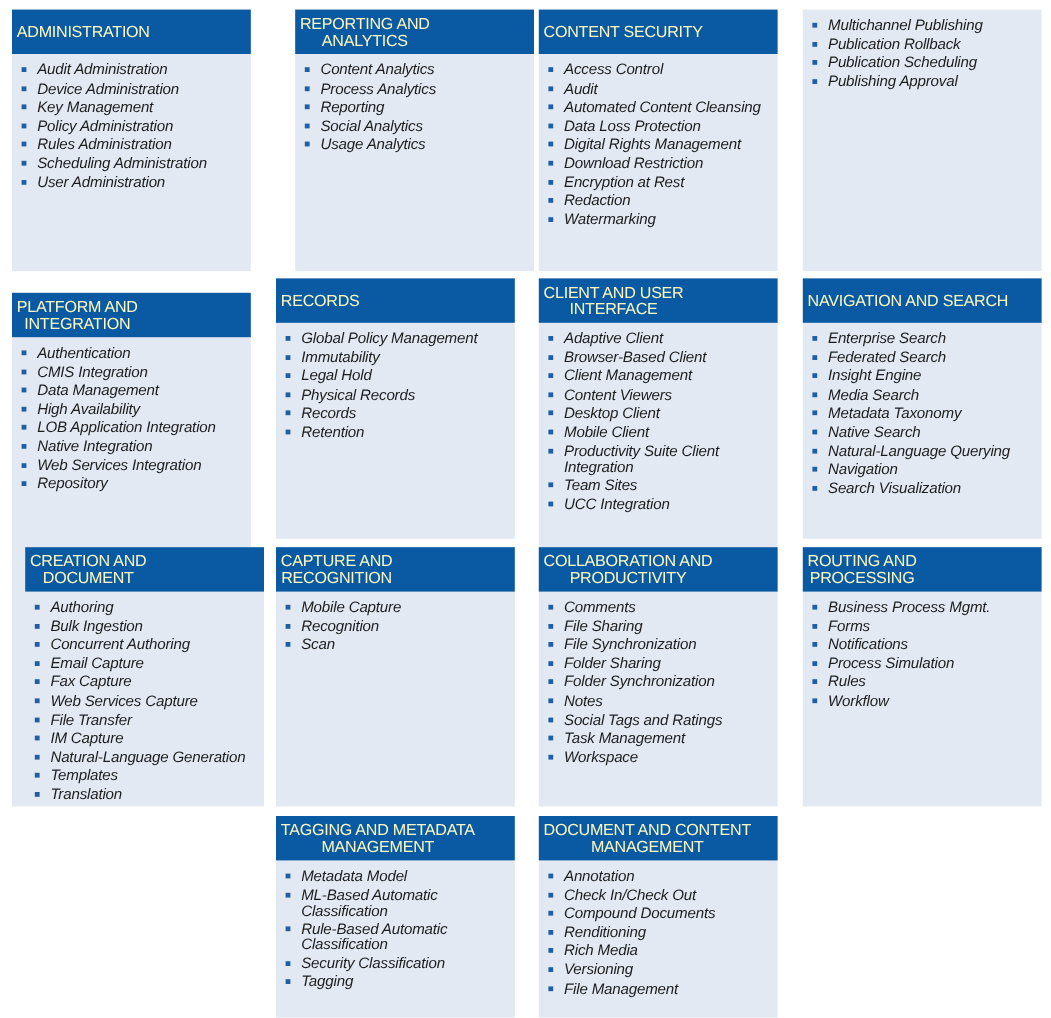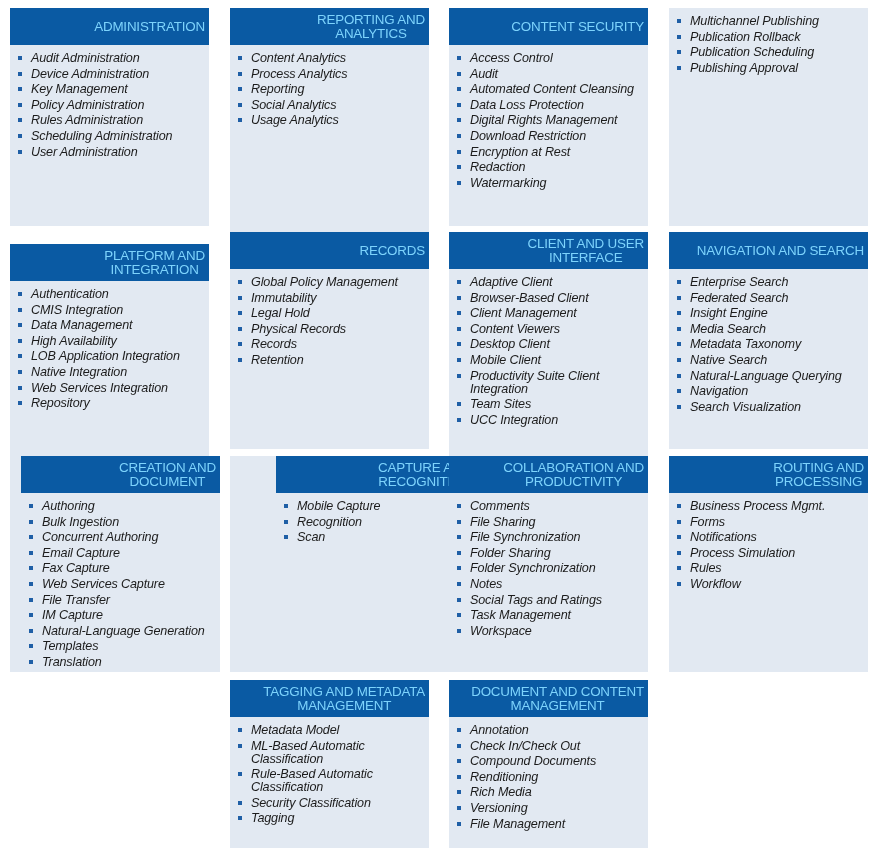"ADMINISTRATION" .panel-header { color: #7dd3fc -> #fef9c3; justify-content: flex-end -> flex-start }
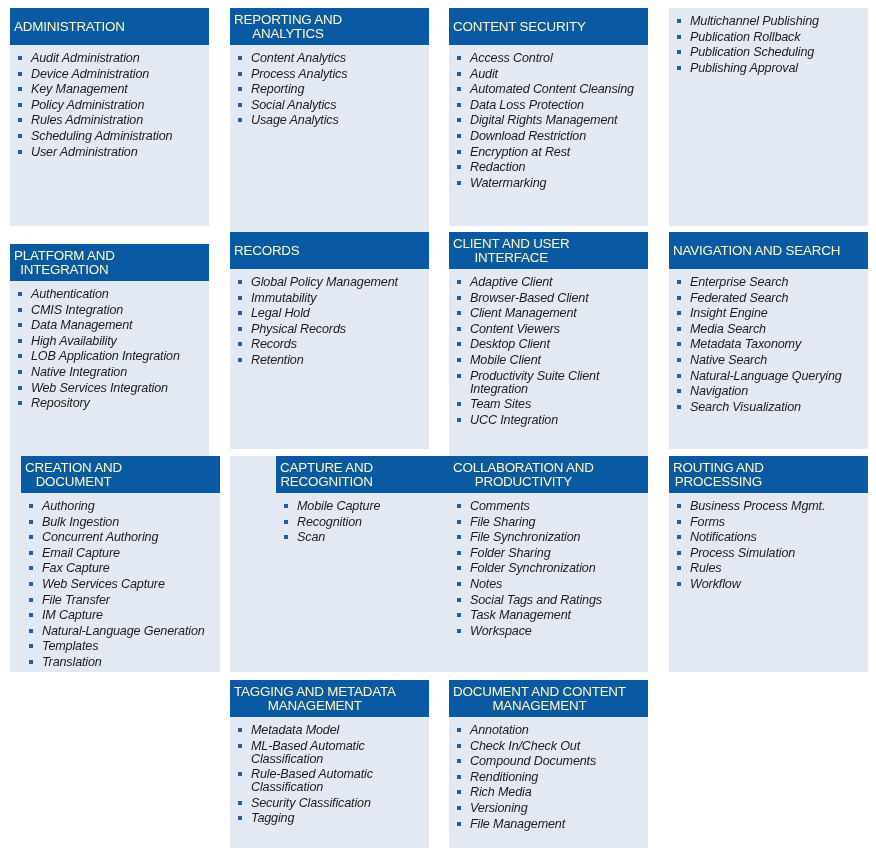"REPORTING AND" div.panel { height: 272px -> 218px; left: 230px -> 246px }
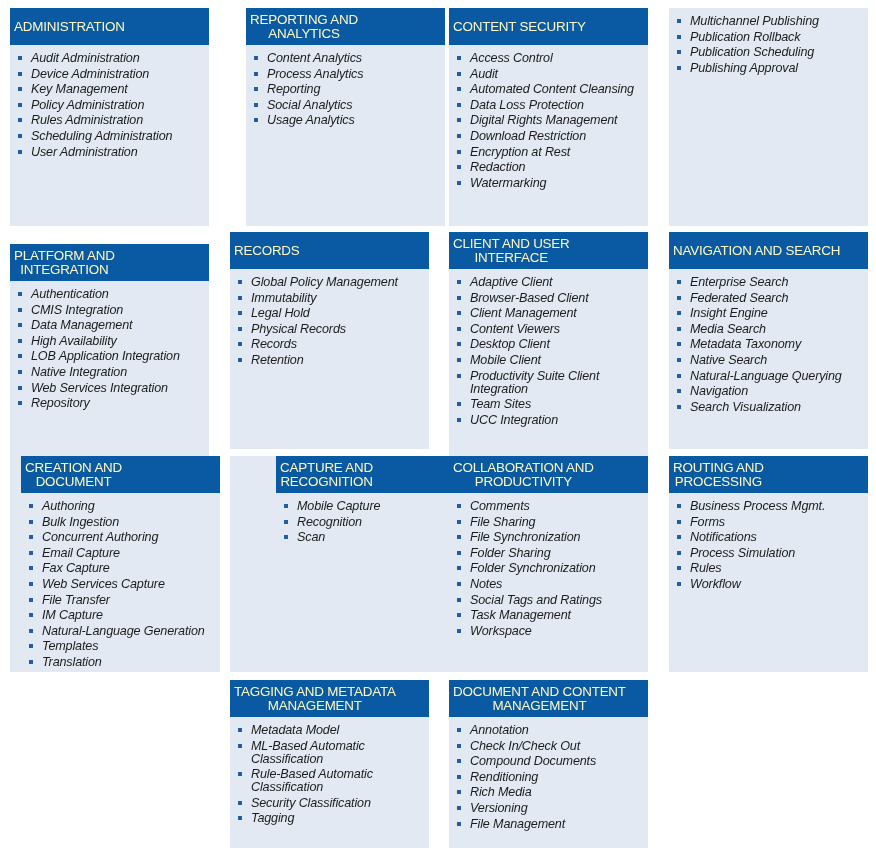"CAPTURE AND" div.panel { padding-left: 46px -> none }
